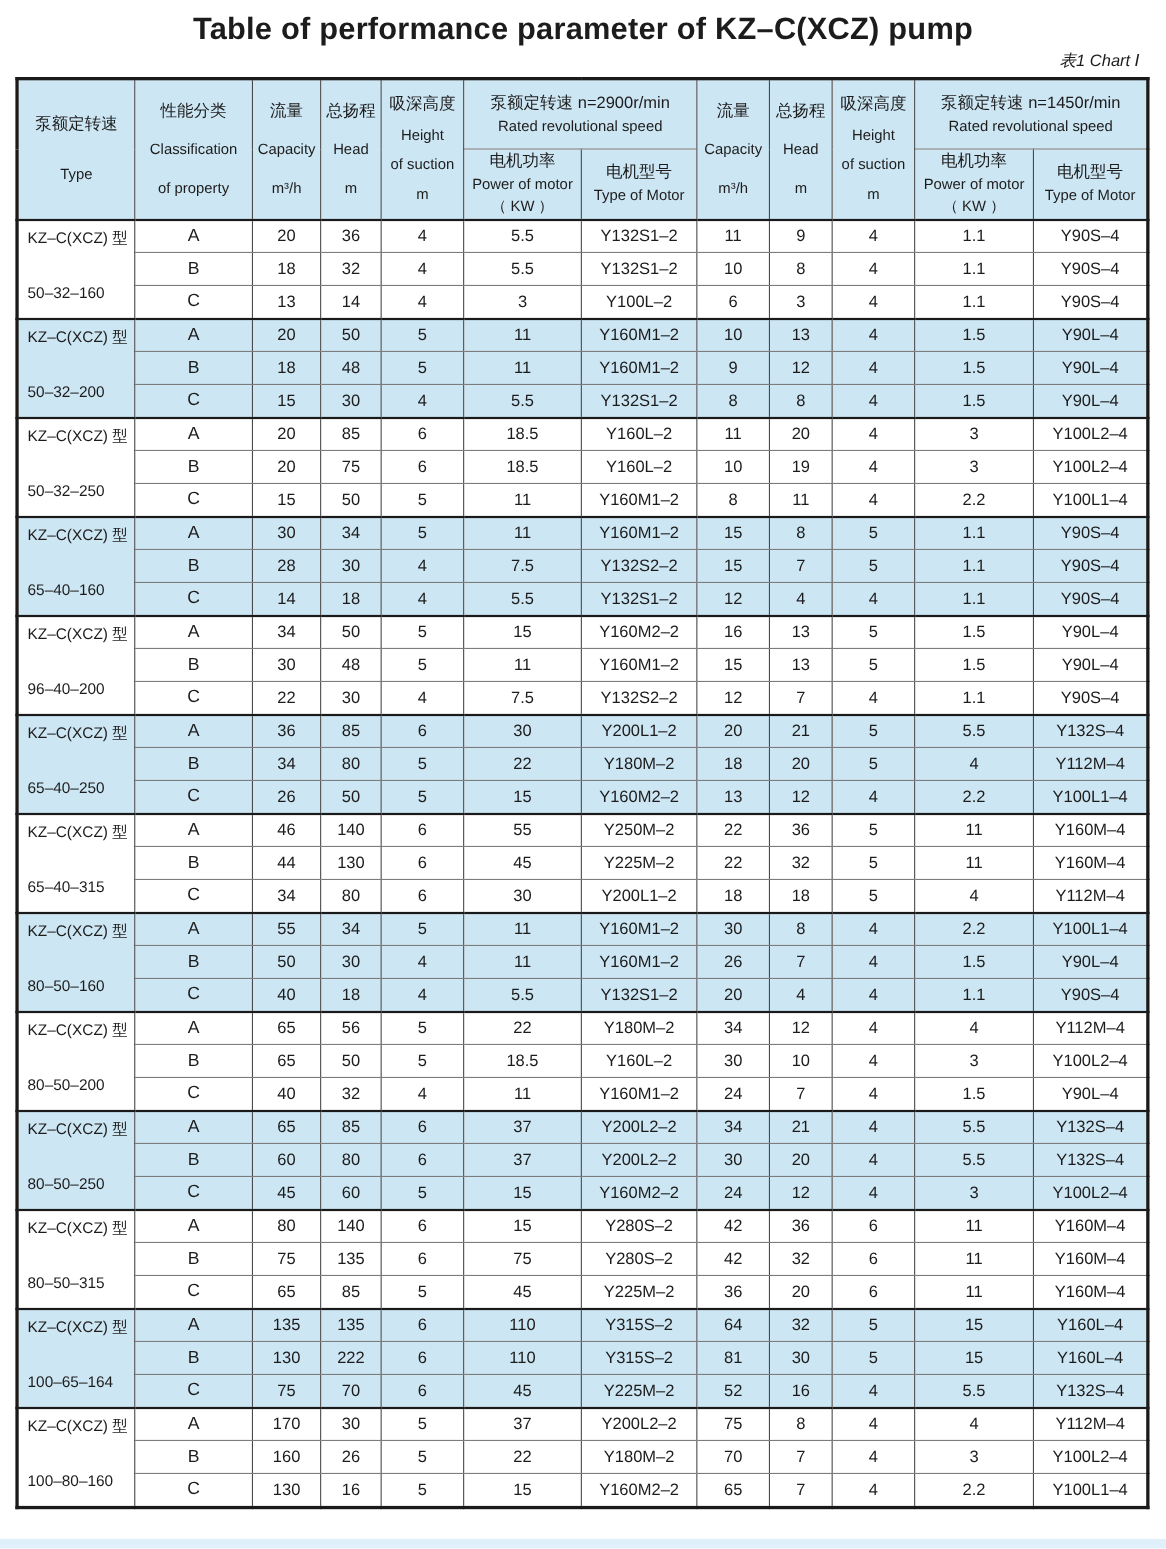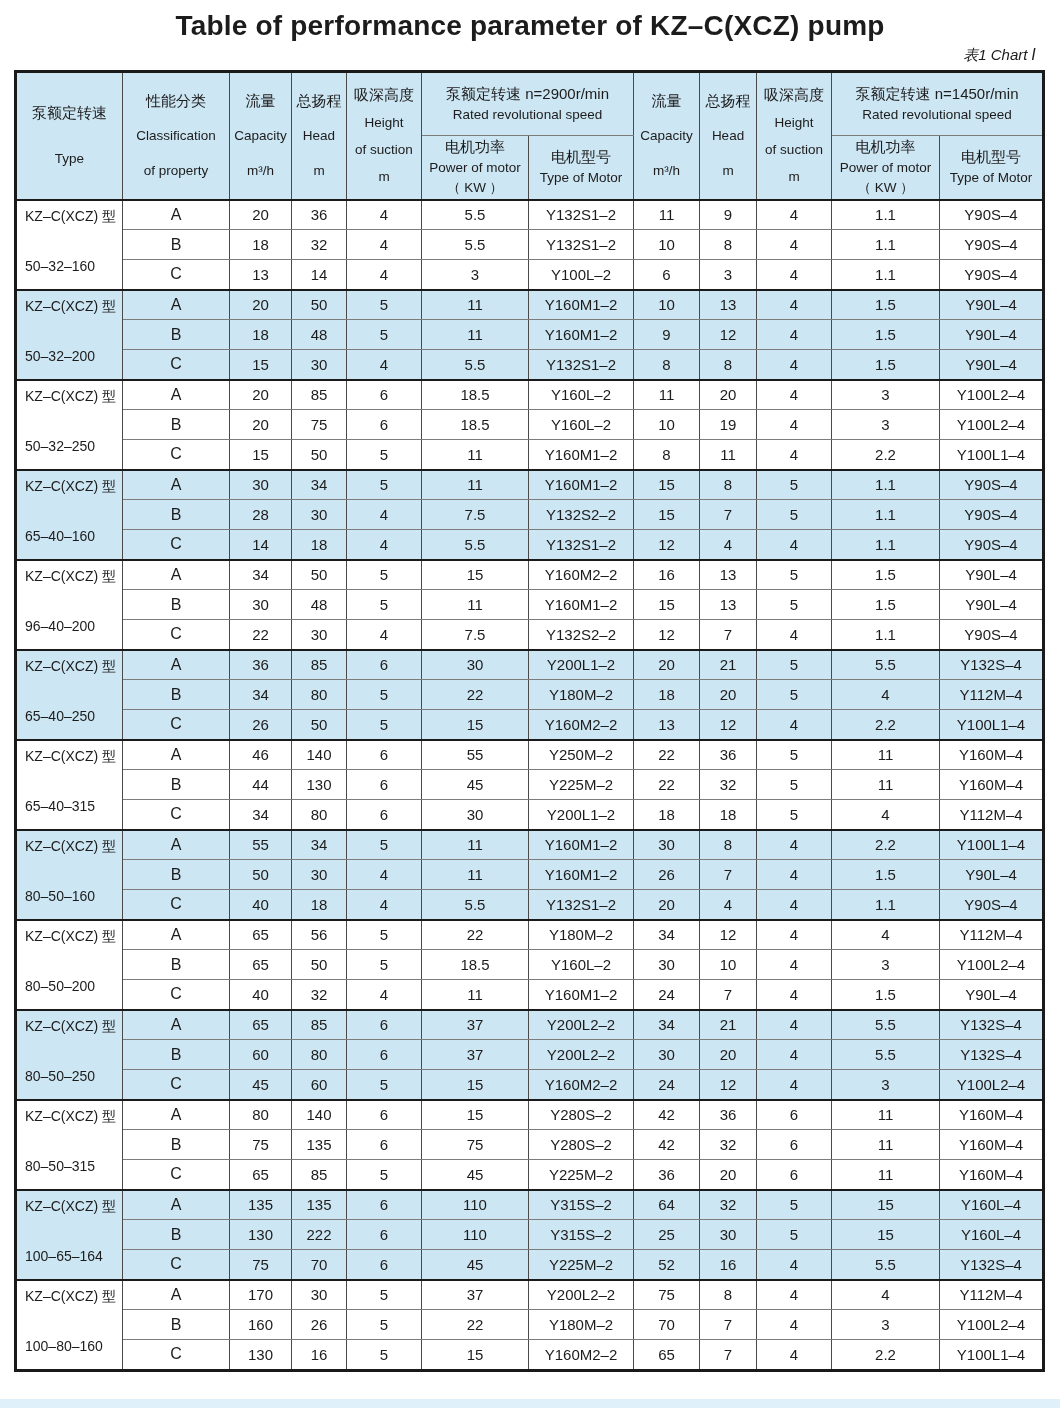"25" td { text: 25 -> 81 }
